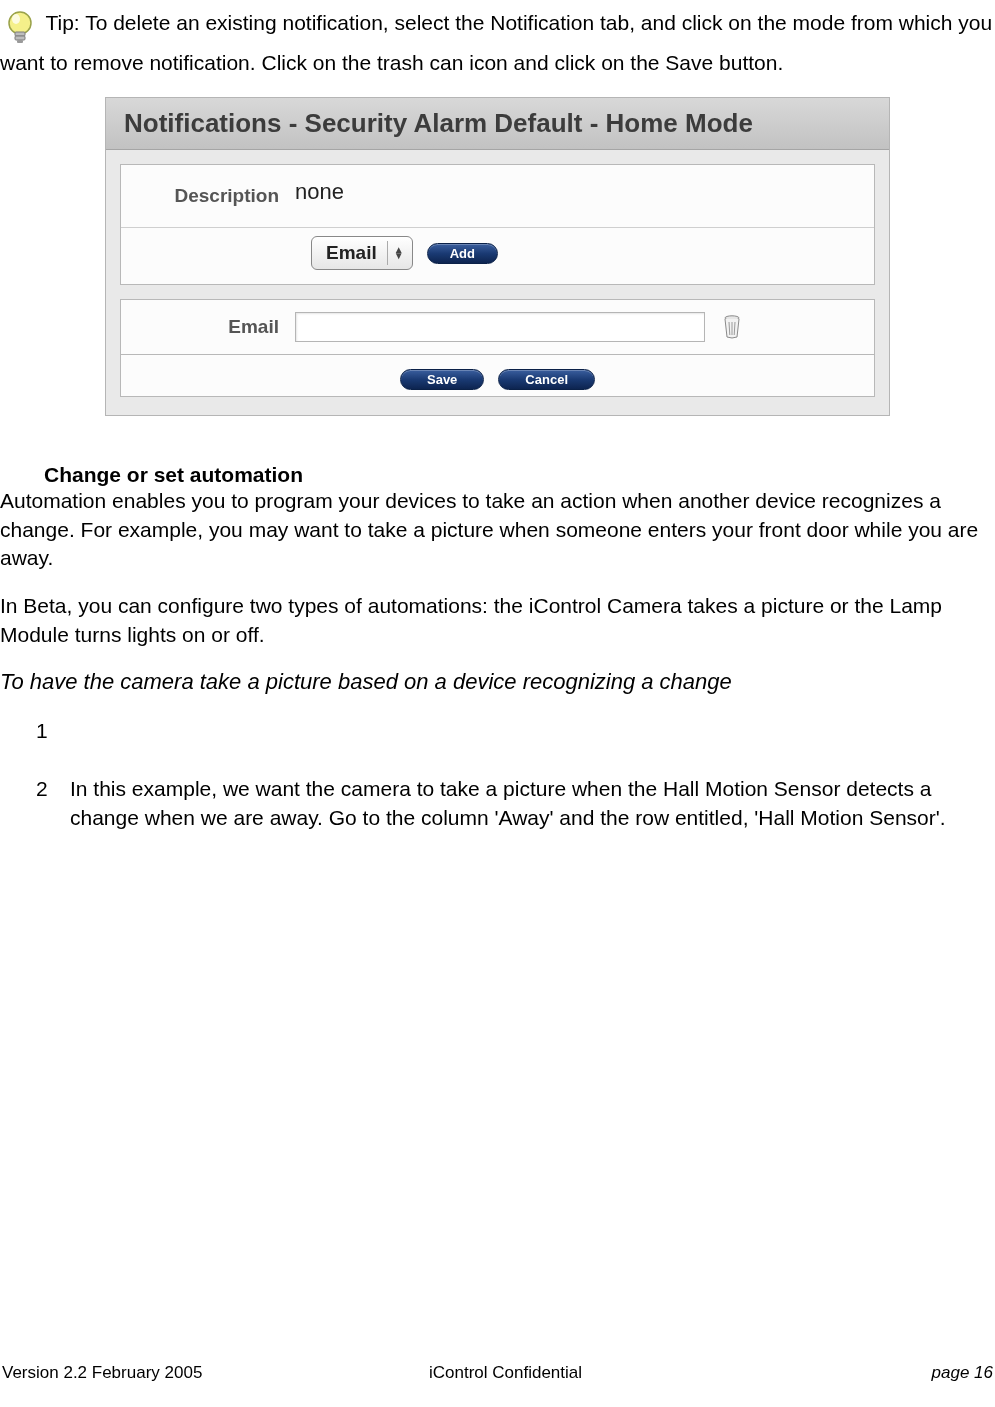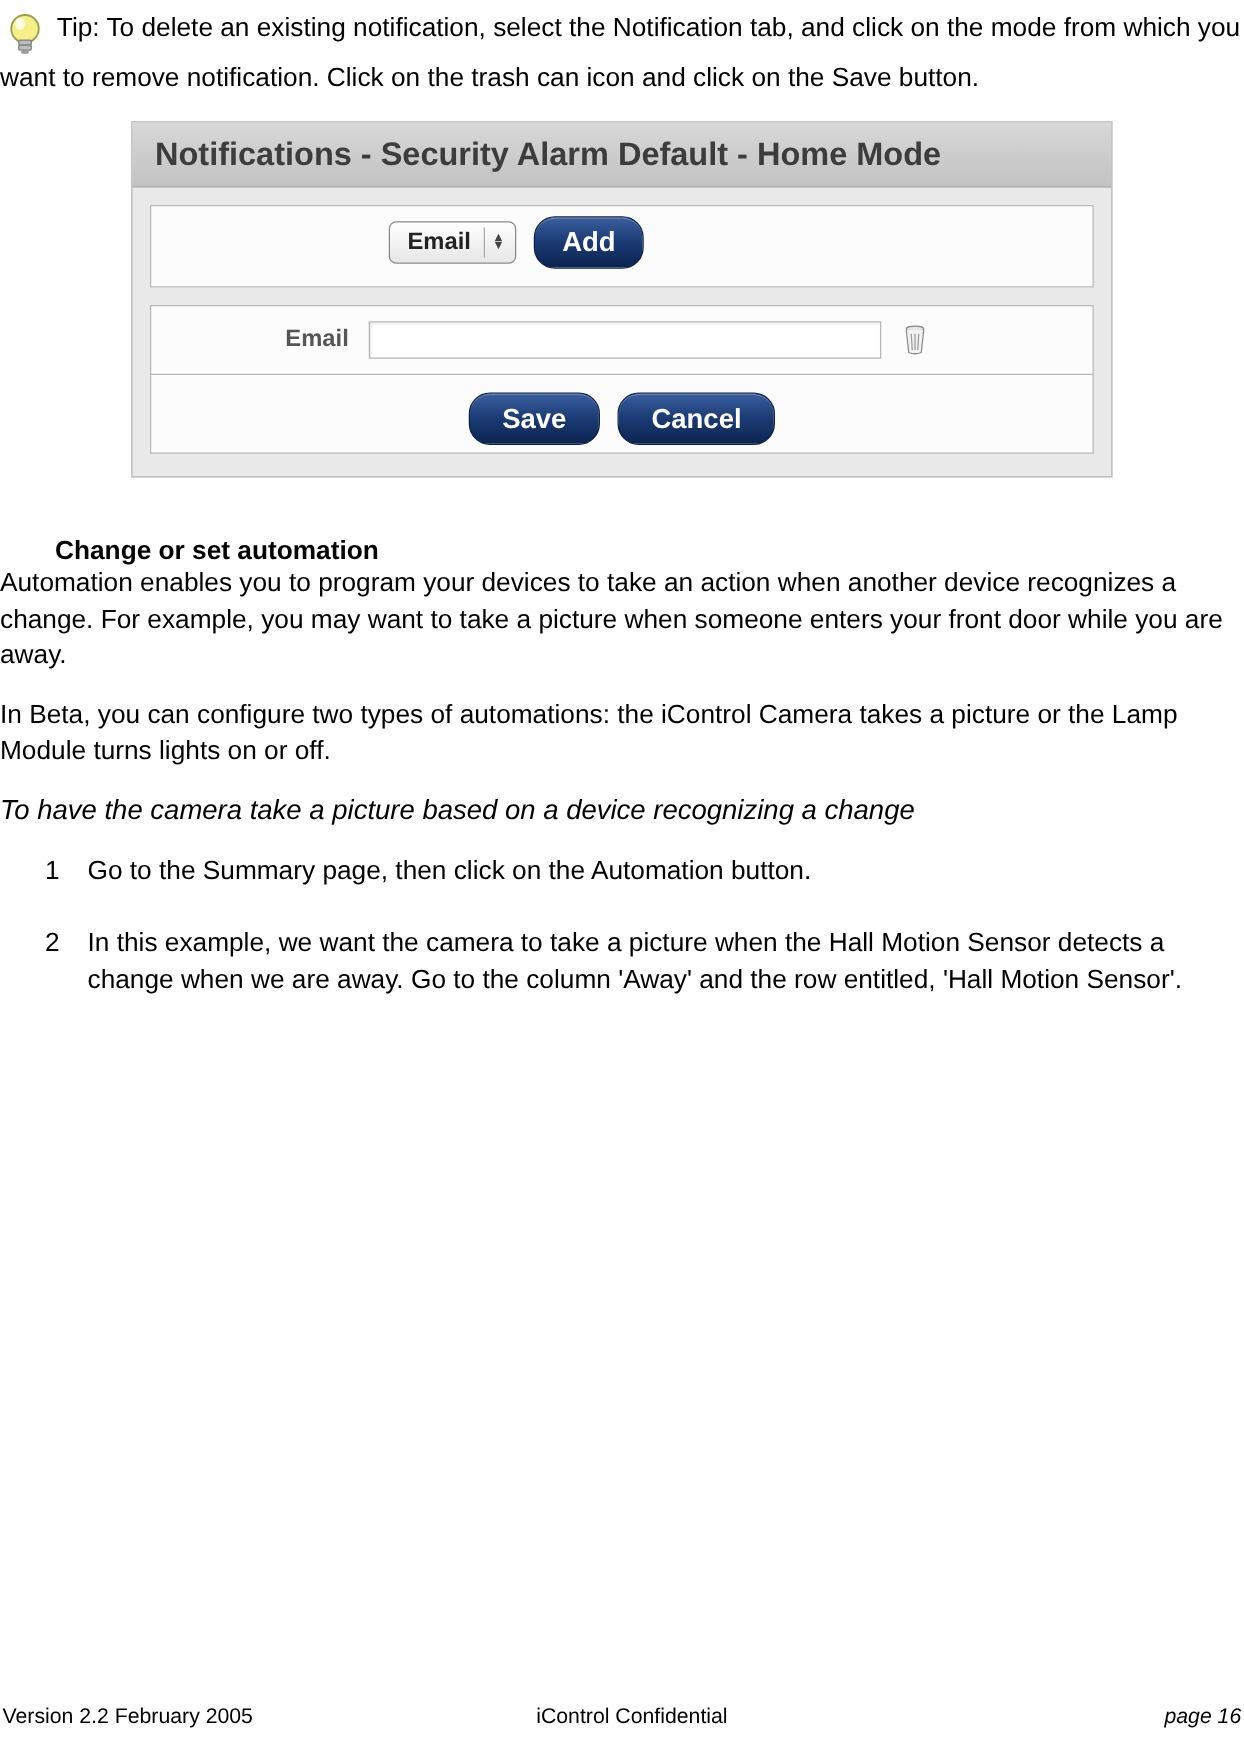"Description" div.panel-row { html: none -> <div> <div>Description</div> <div> <span>none</span> </div> </div> }
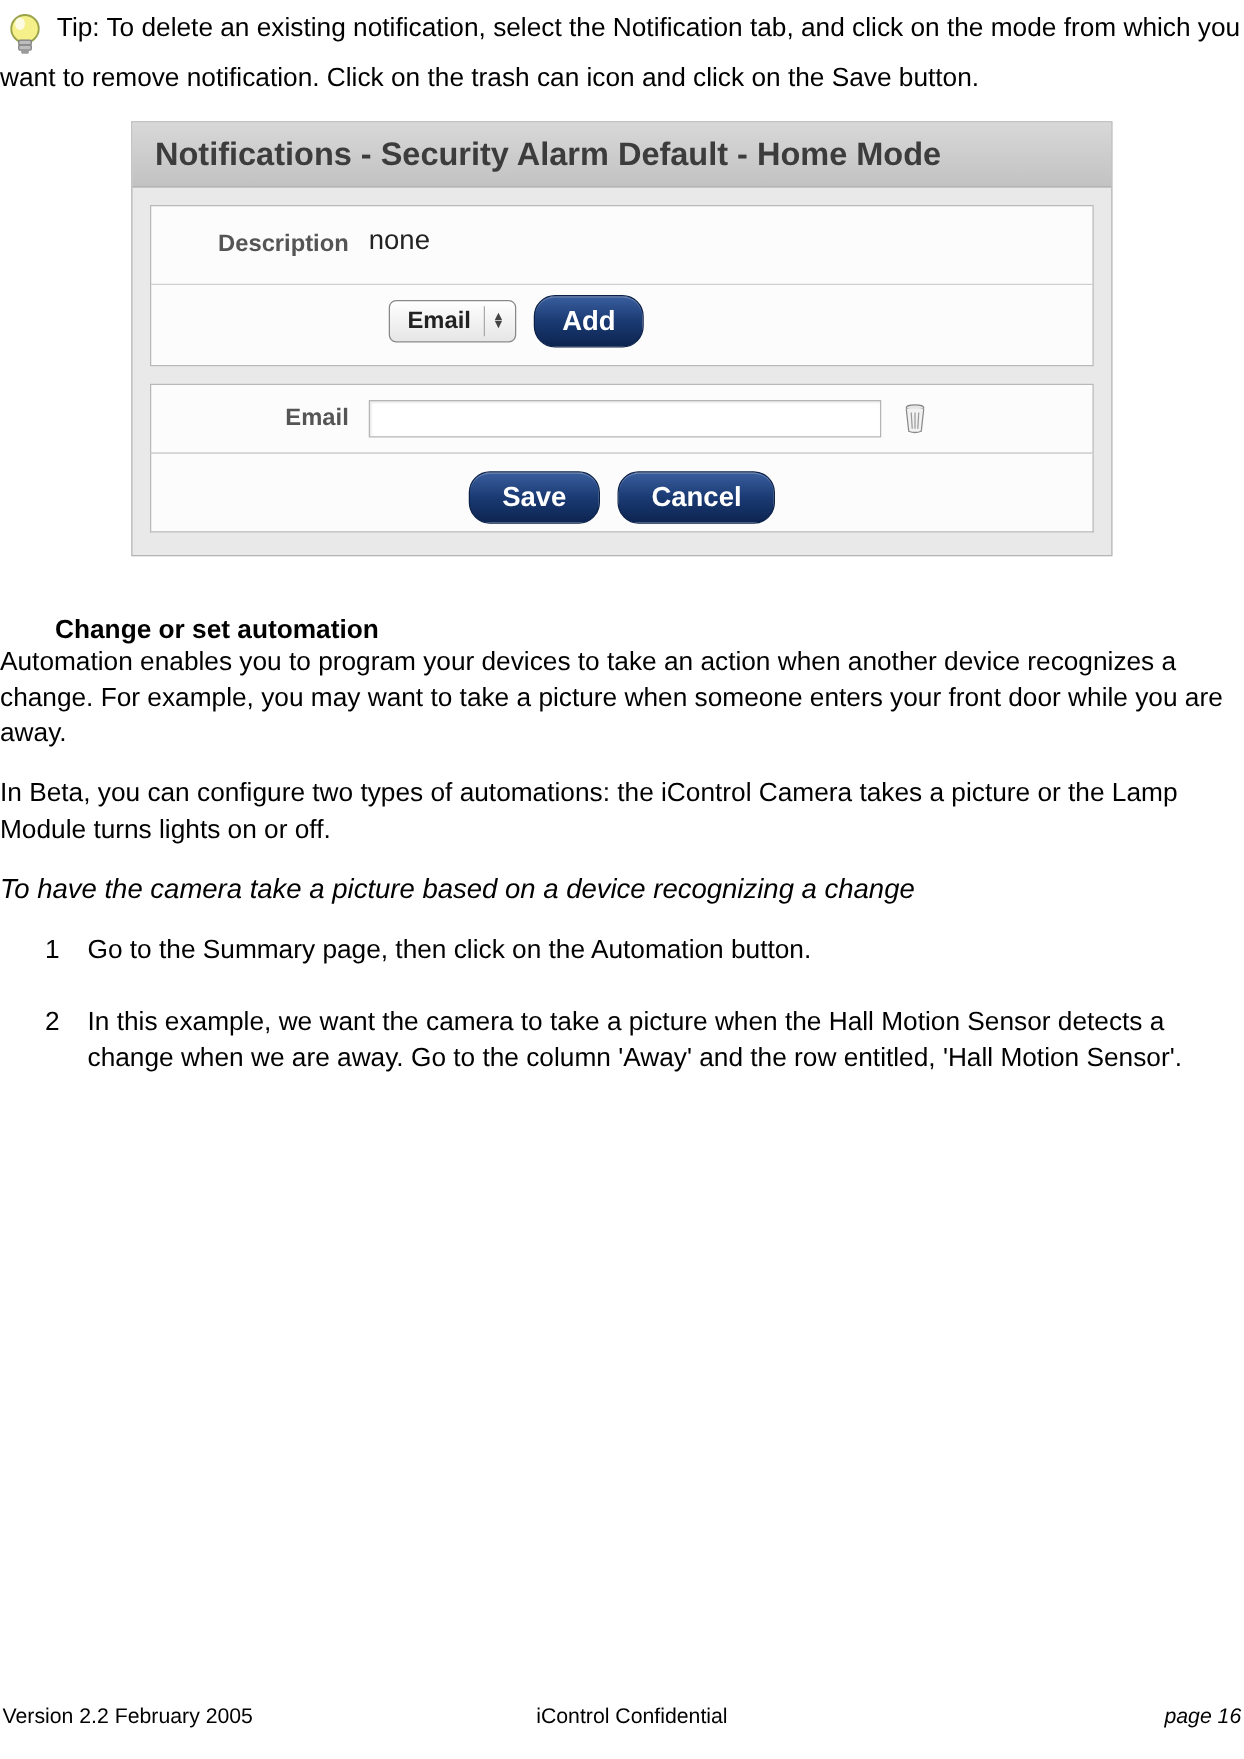"Add" .pill-btn { font-size: 22px -> 13px; height: 42px -> 21px }
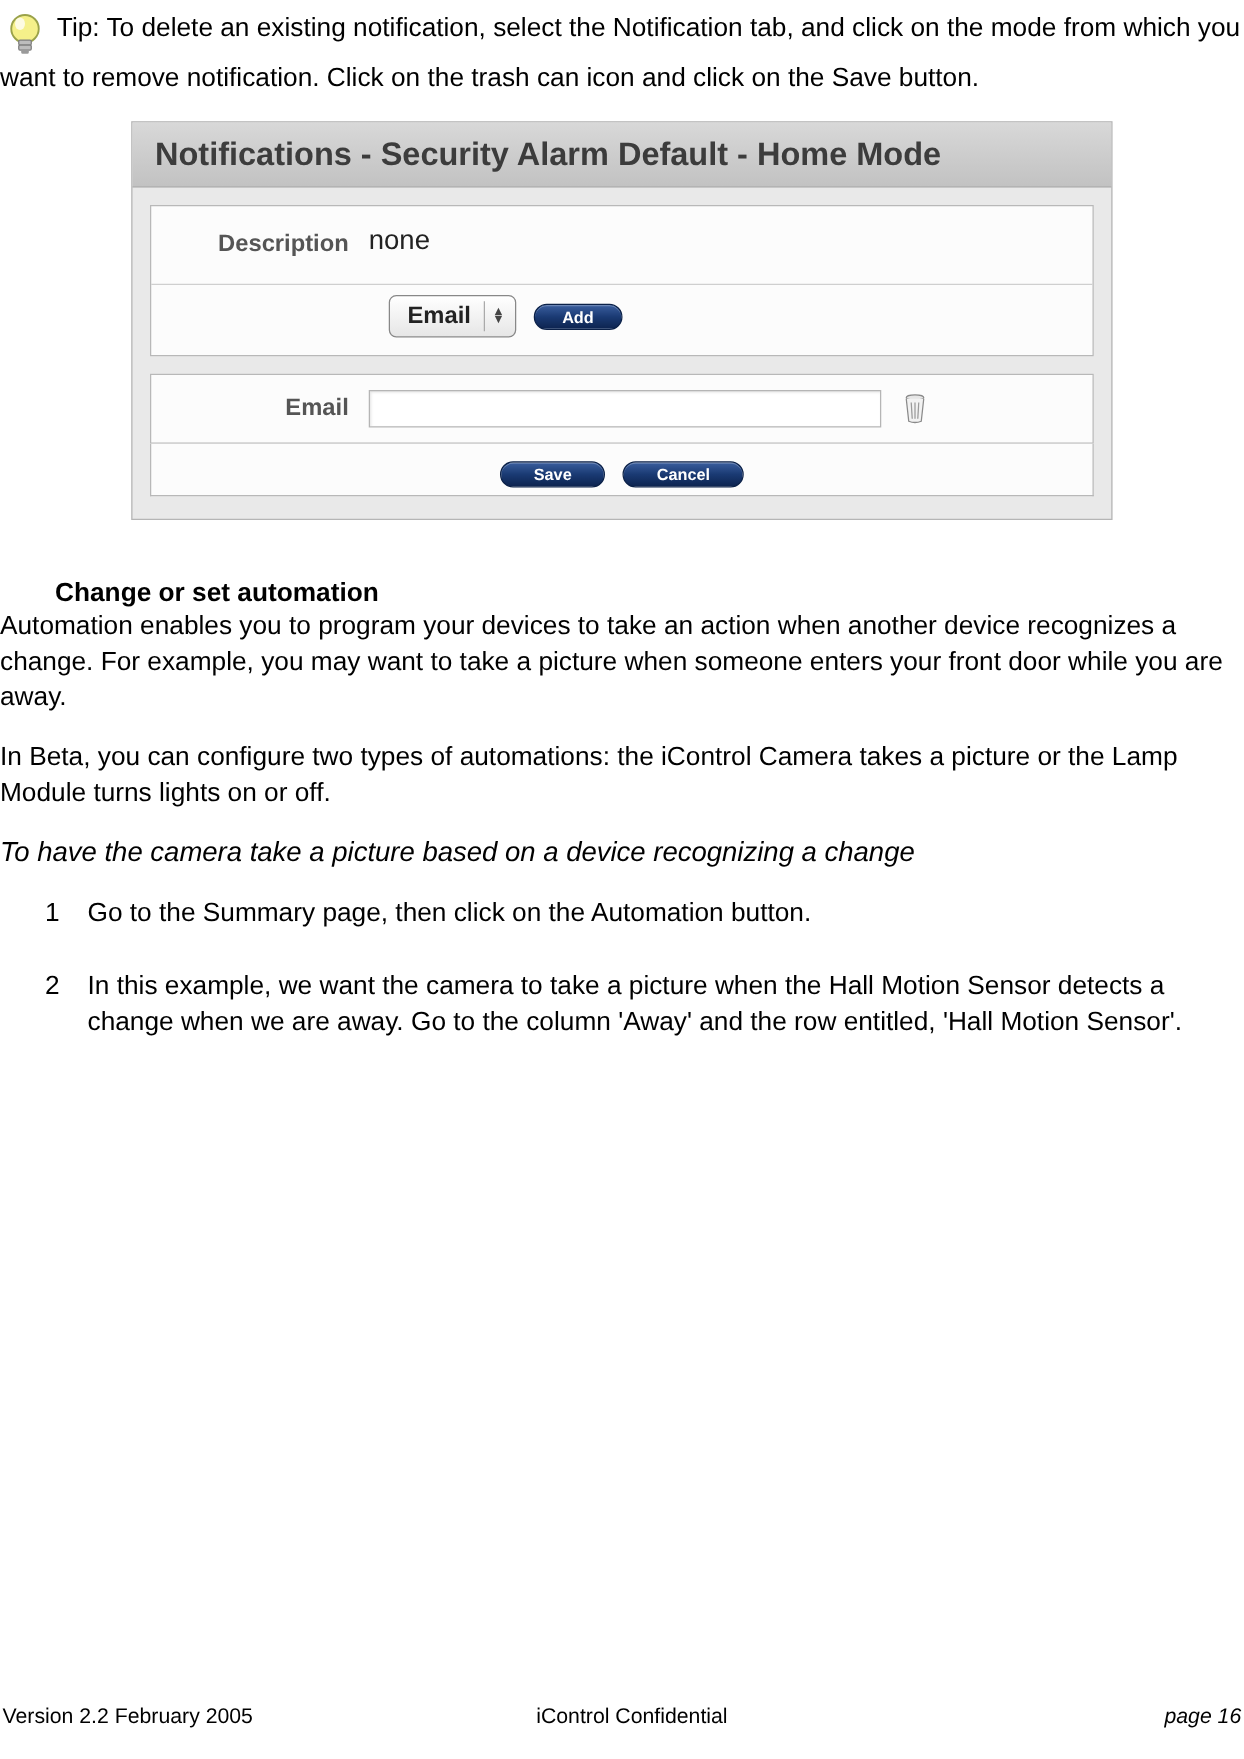"Go to the Summary page," div.step-body { html: <div>Go to the Summary page, then click on the Automation button.</div> -> none }
